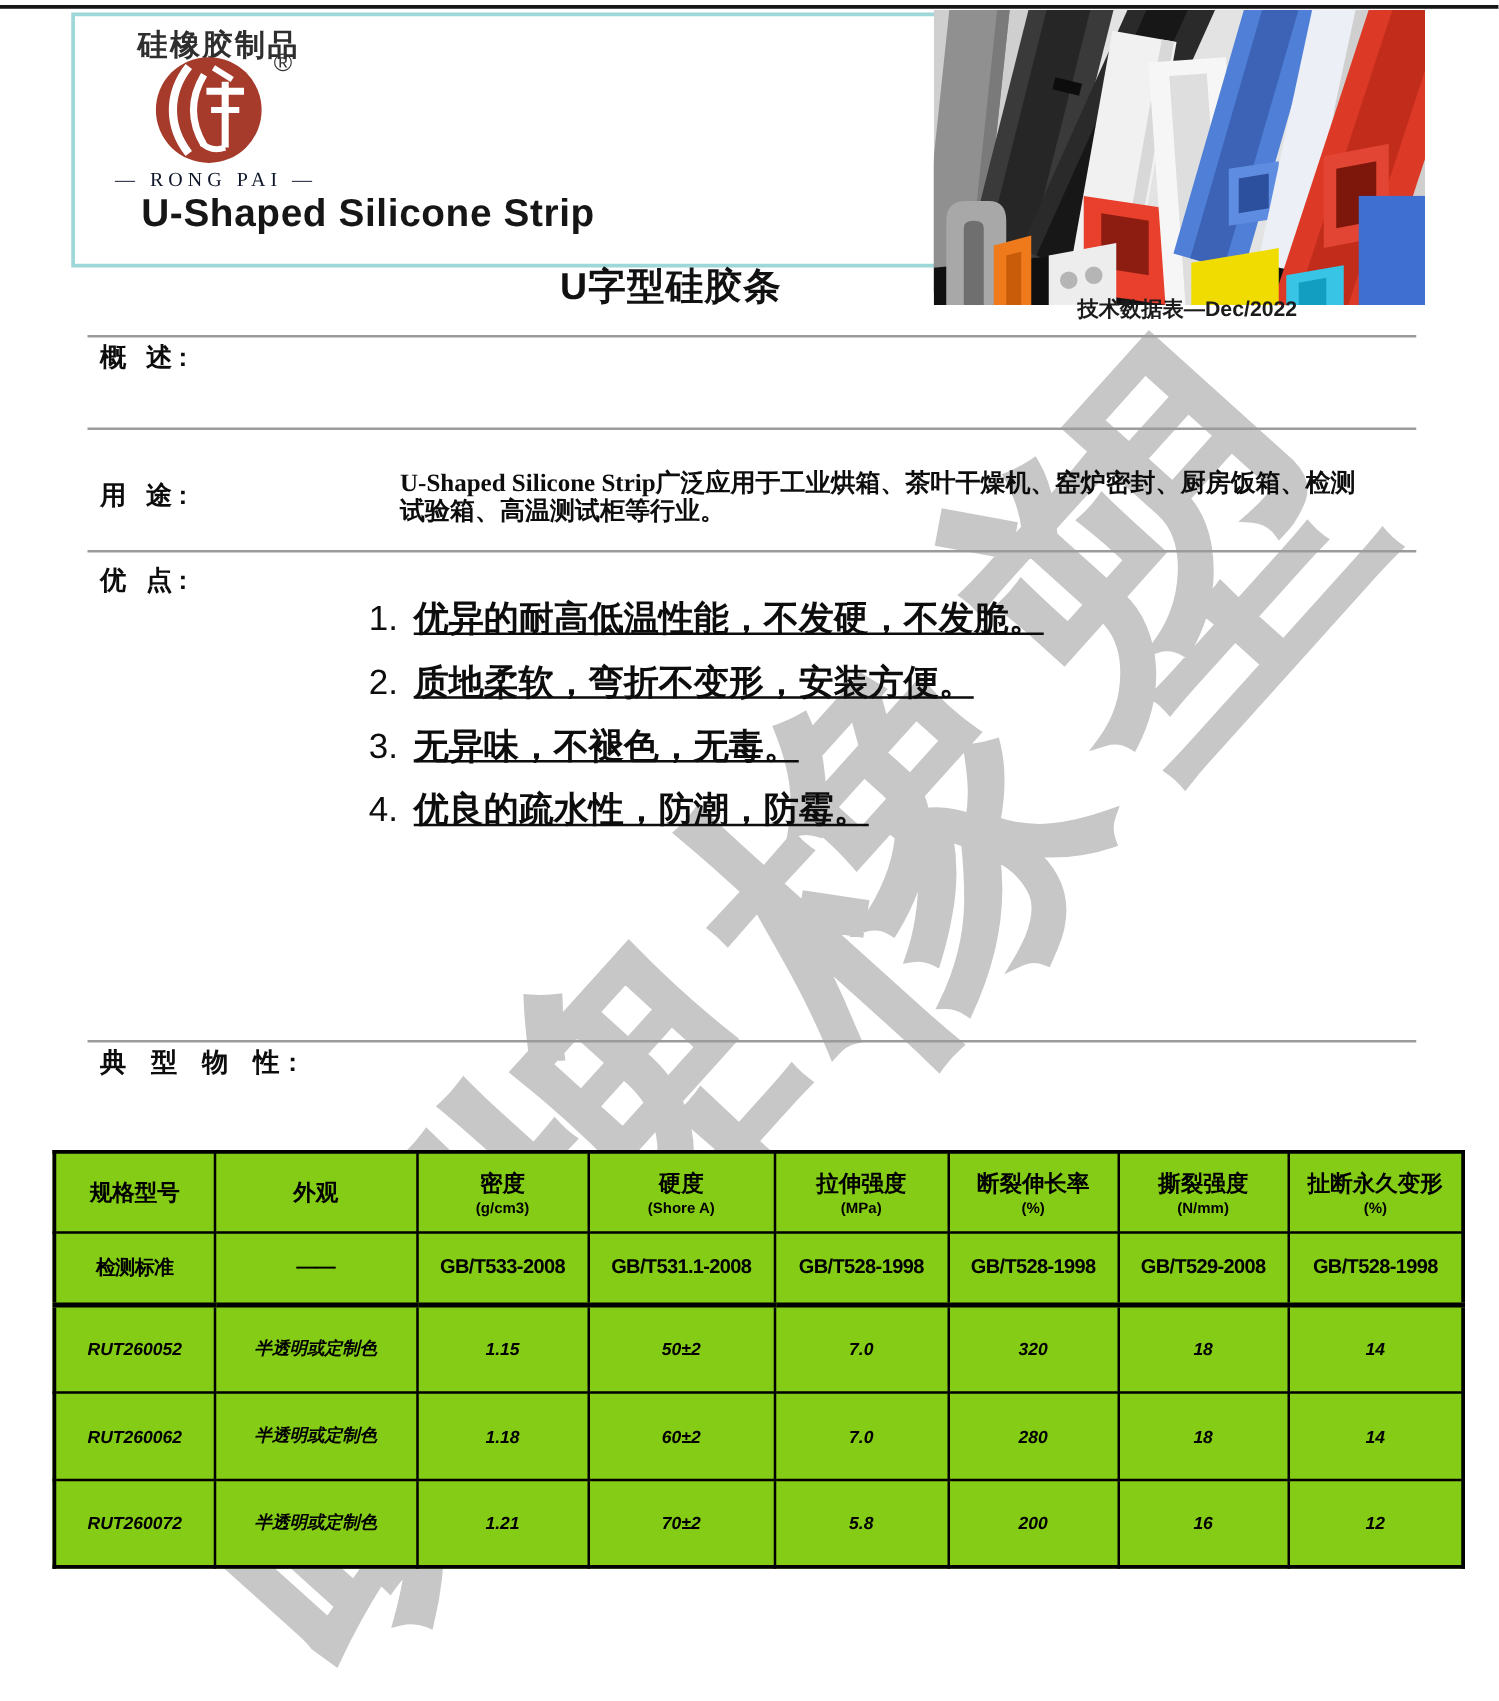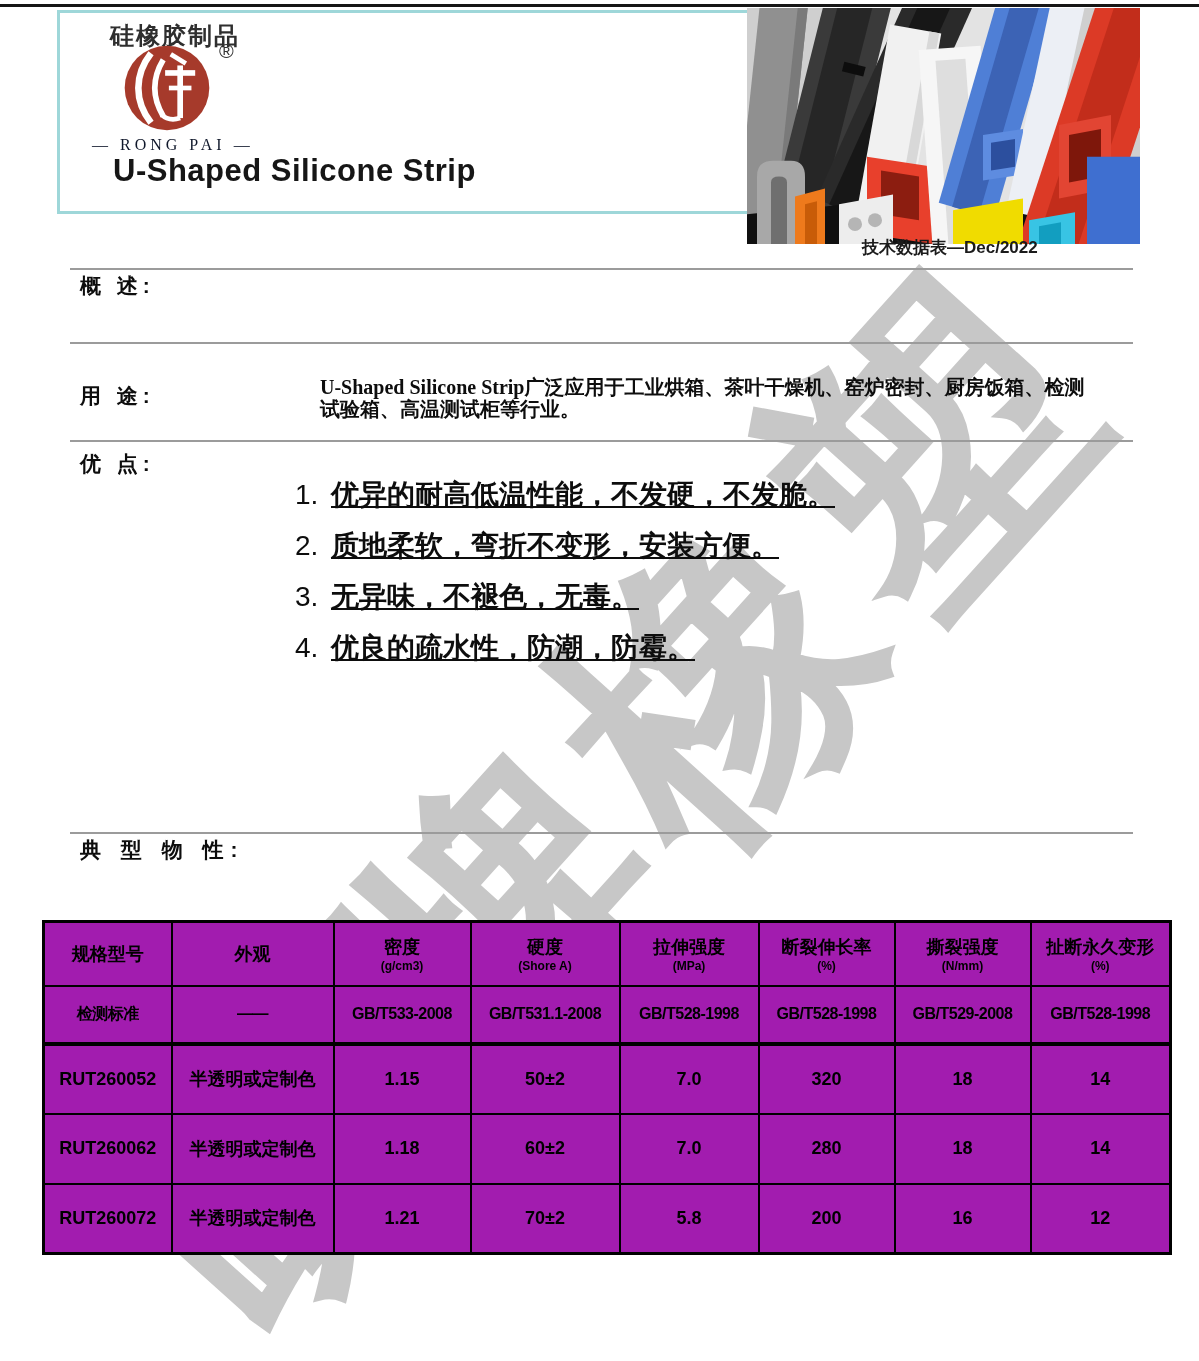"U字型硅胶条" div.title-cn { html: none -> <div>U字型硅胶条</div> }
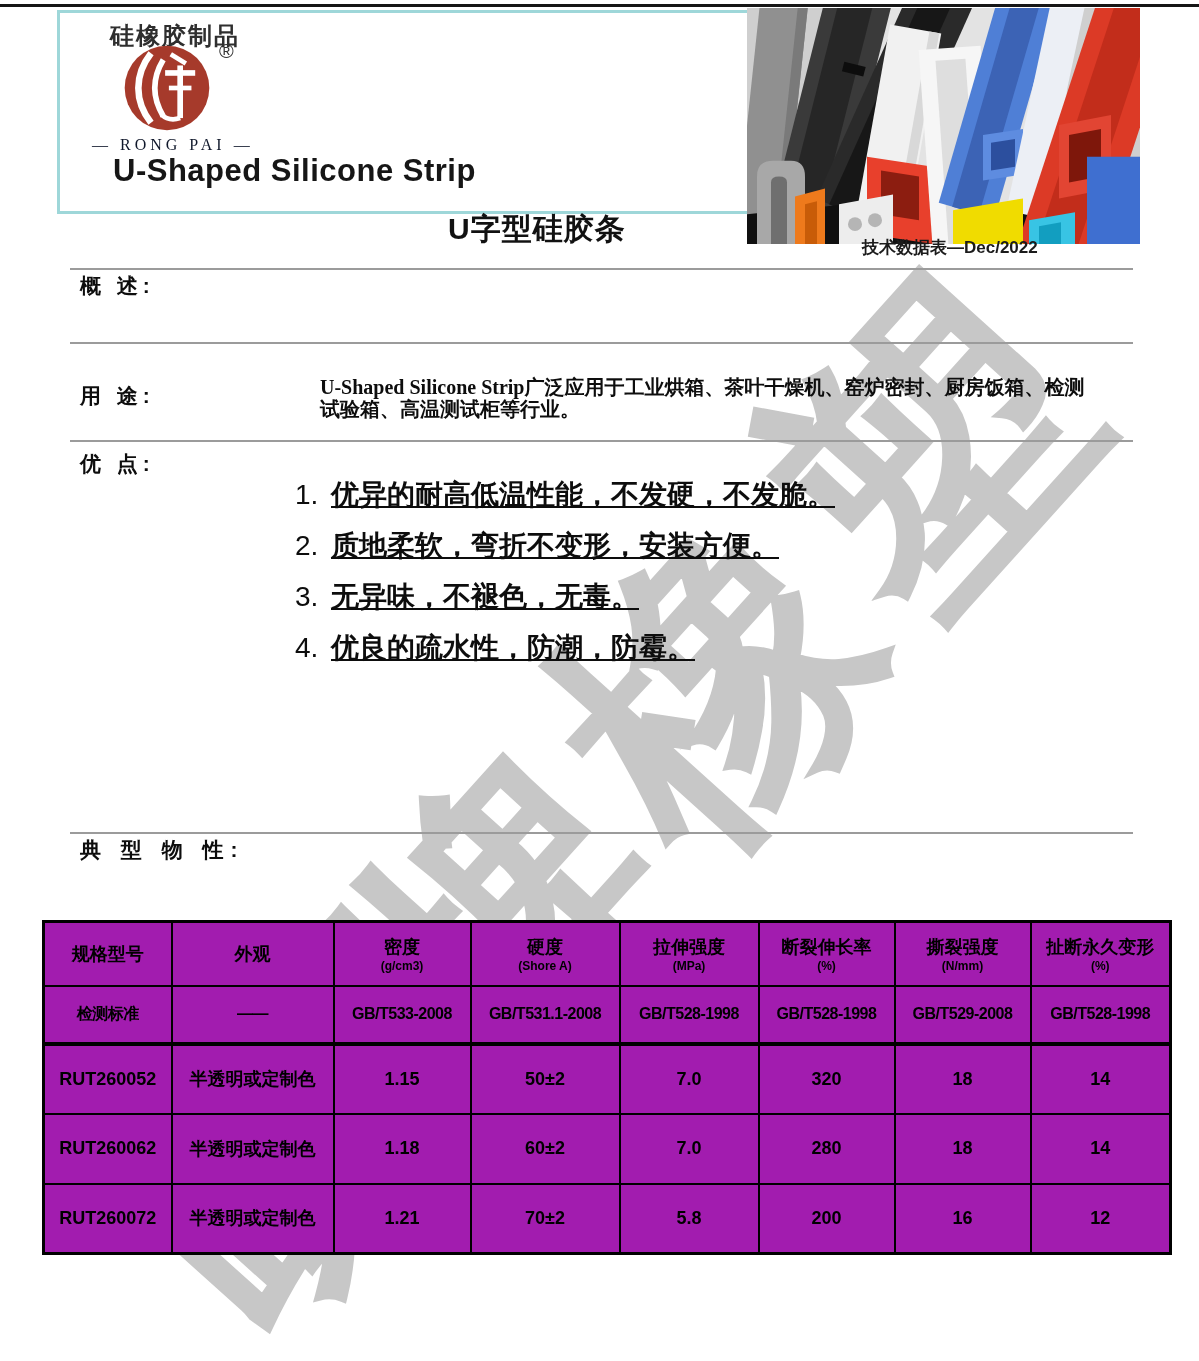"规格型号" .props-table { background: #a21caf -> #84cc16 }
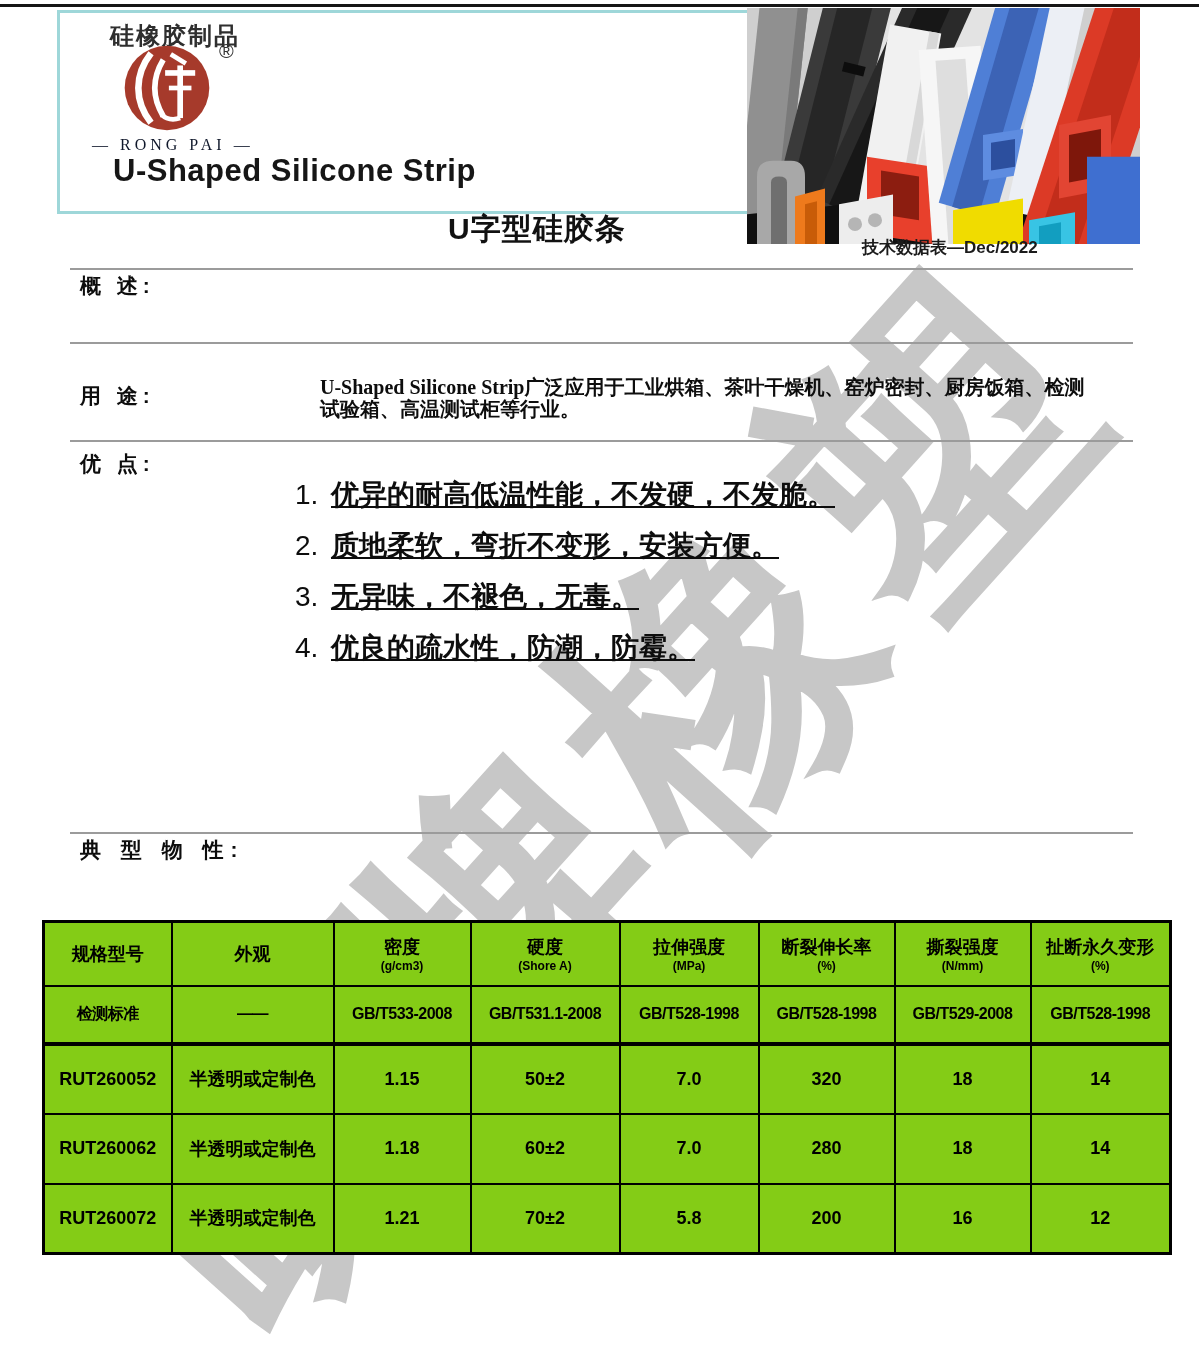"RUT260052" .r-data td { font-size: 18px -> 14px; font-style: none -> italic }
